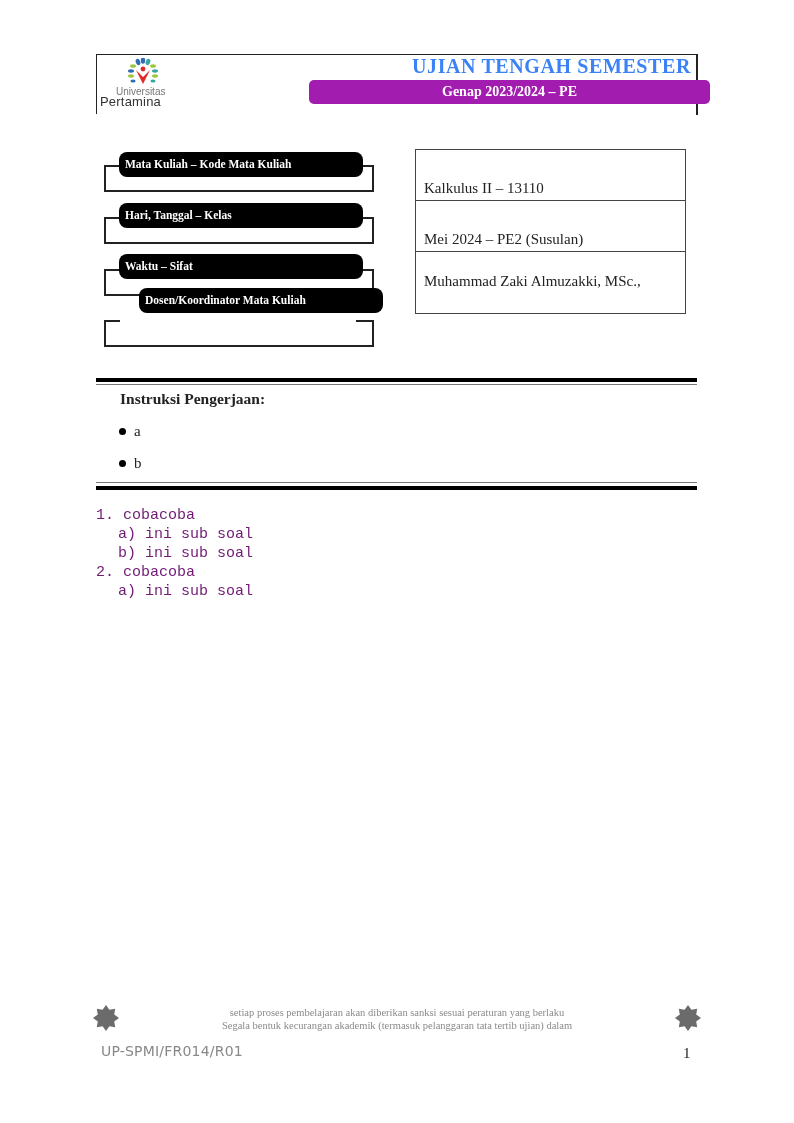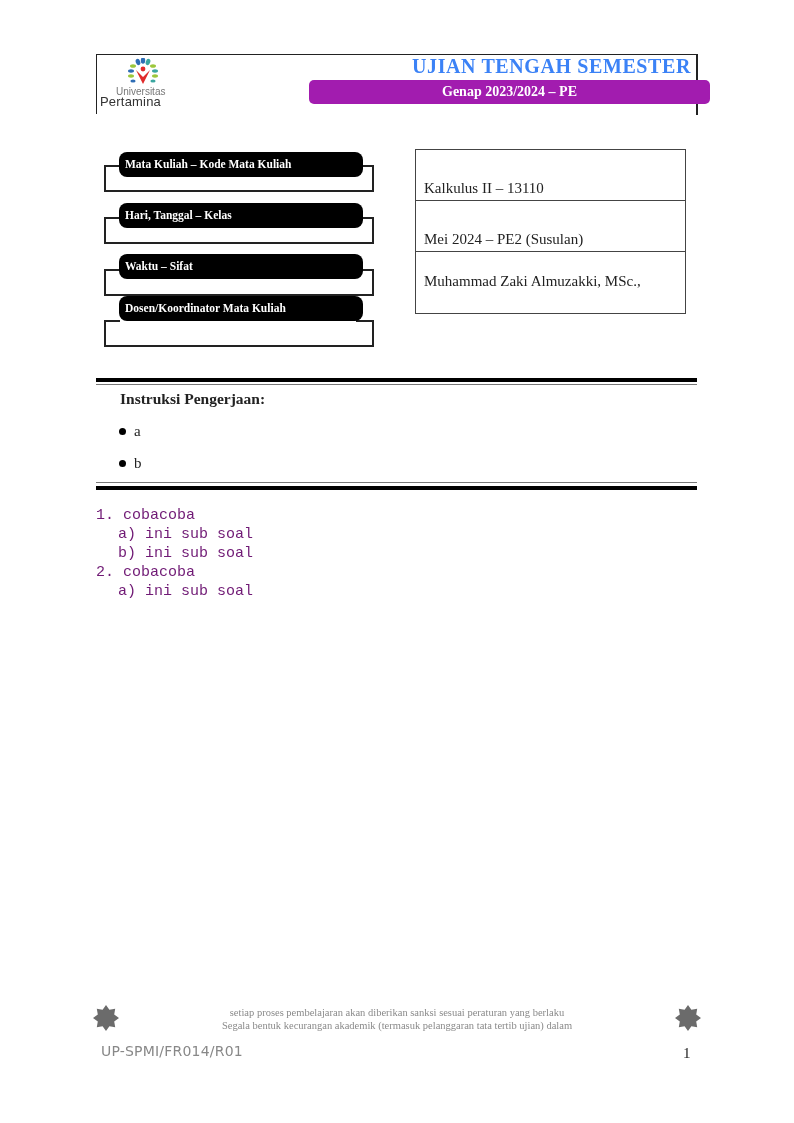"Dosen/Koordinator Mata Kuliah" div.lbl-pill { margin-left: none -> 20px; top: 296px -> 288px }
